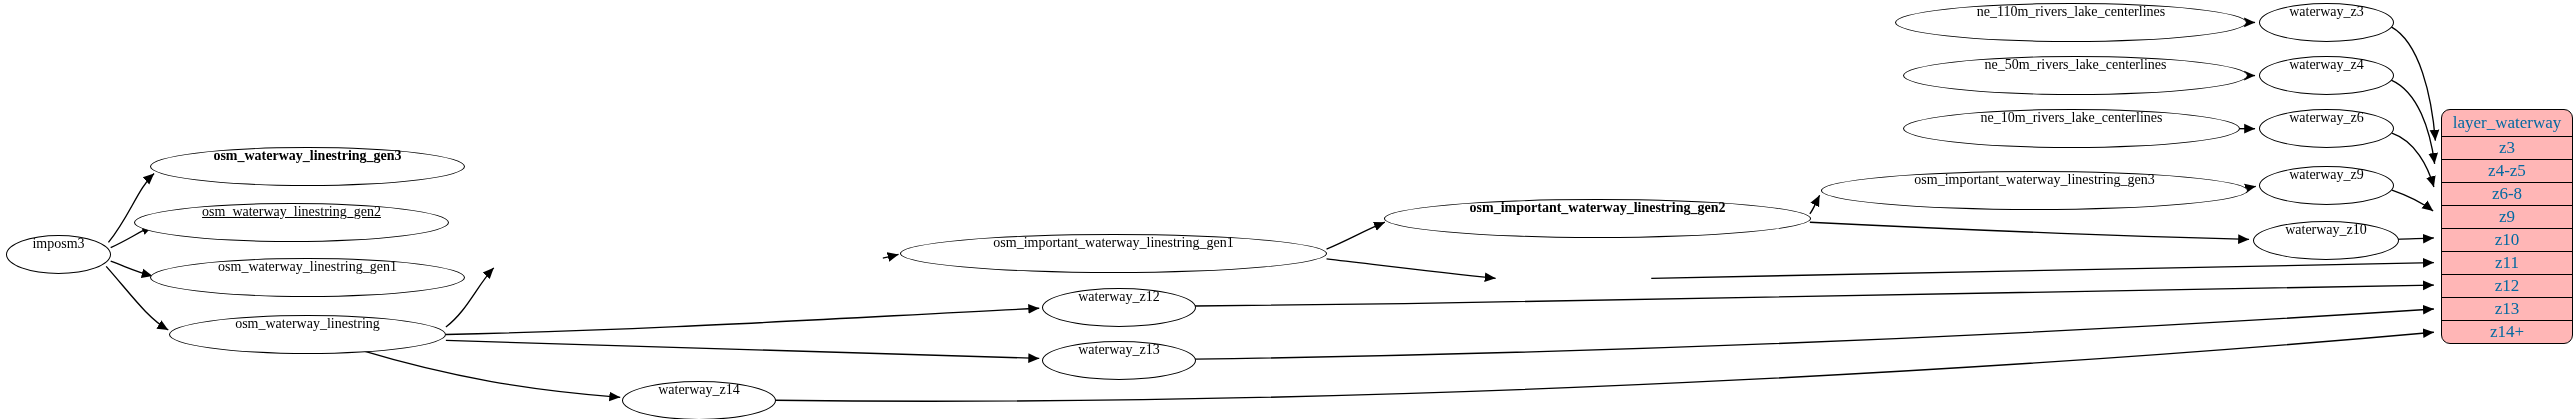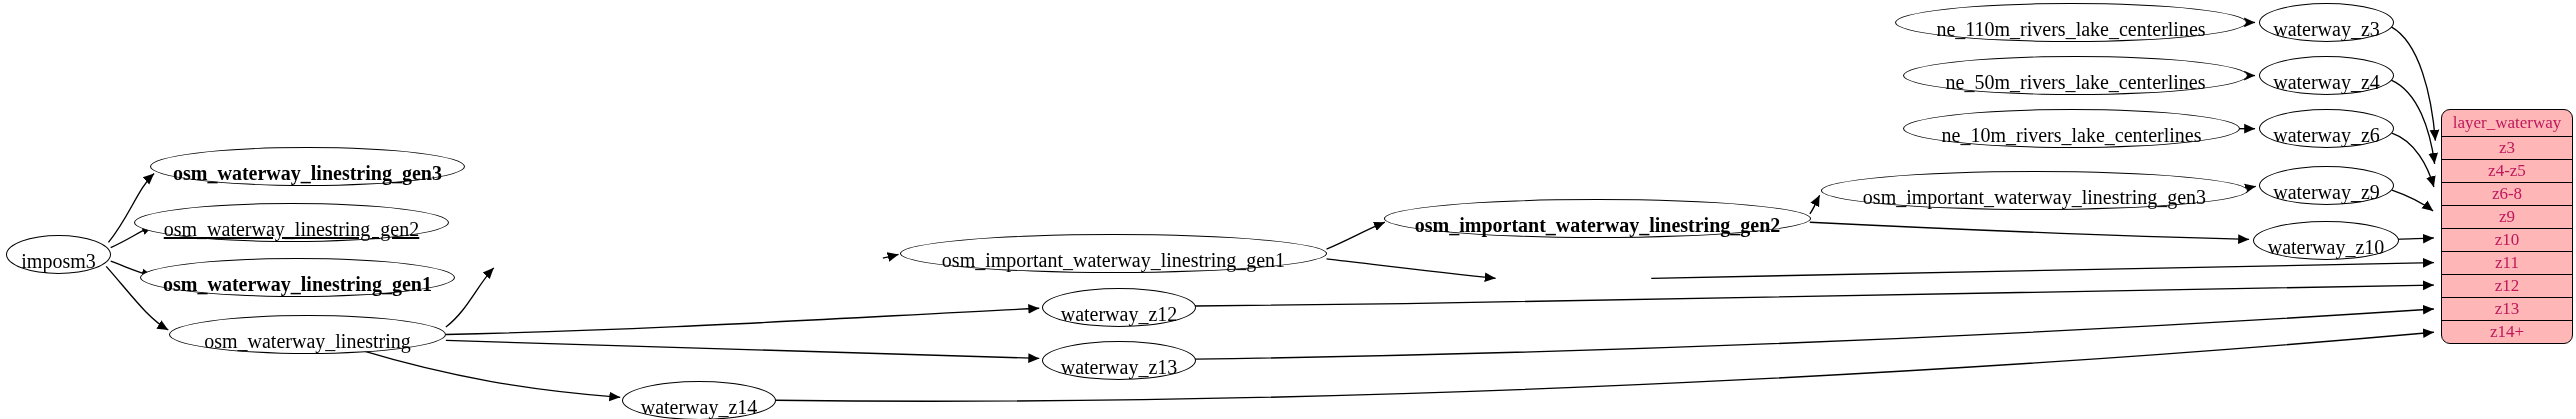"ne_110m_rivers_lake_centerlines" .node { align-items: flex-end -> flex-start; font-size: 20px -> 14px }
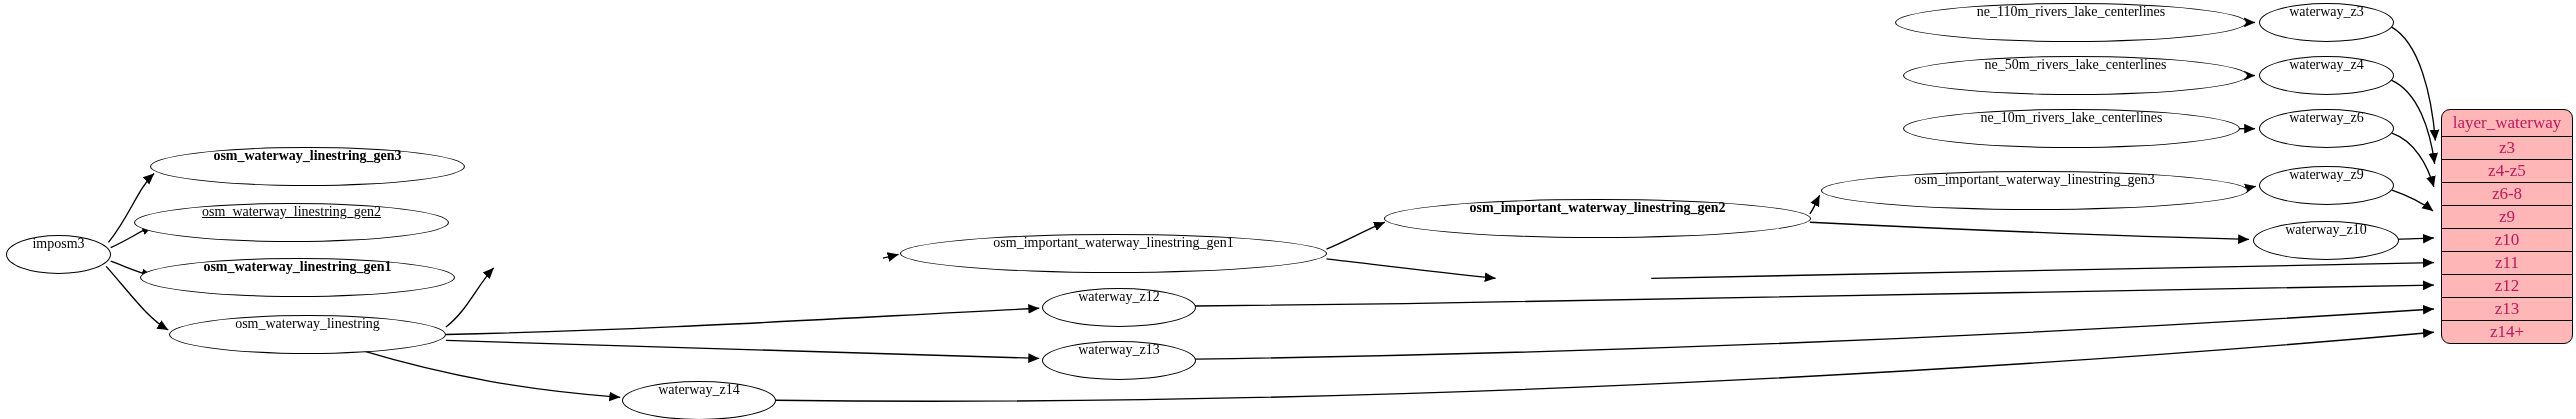"layer_waterway" .rec-cell { color: #be185d -> #0369a1 }
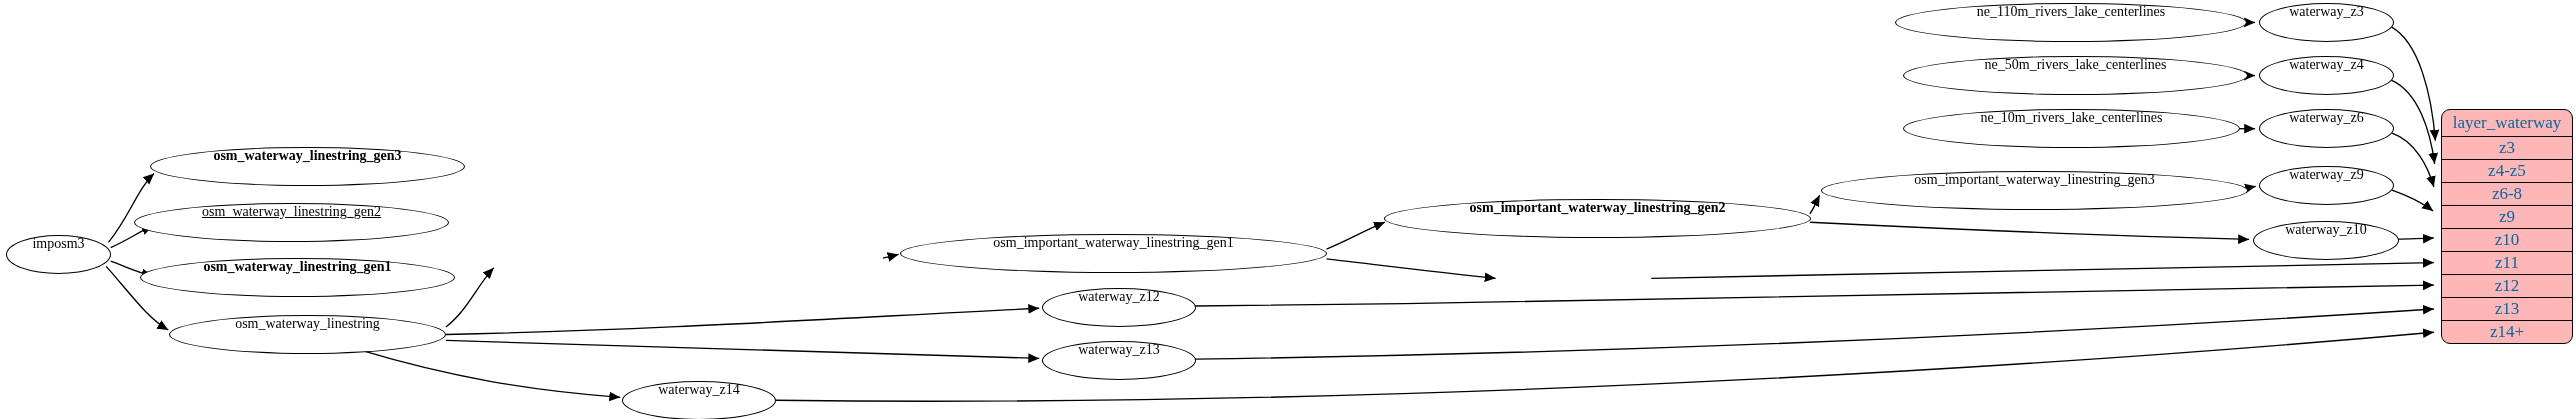"osm_waterway_linestring_gen1" div.node { font-weight: bold -> none; left: 140px -> 150px }
